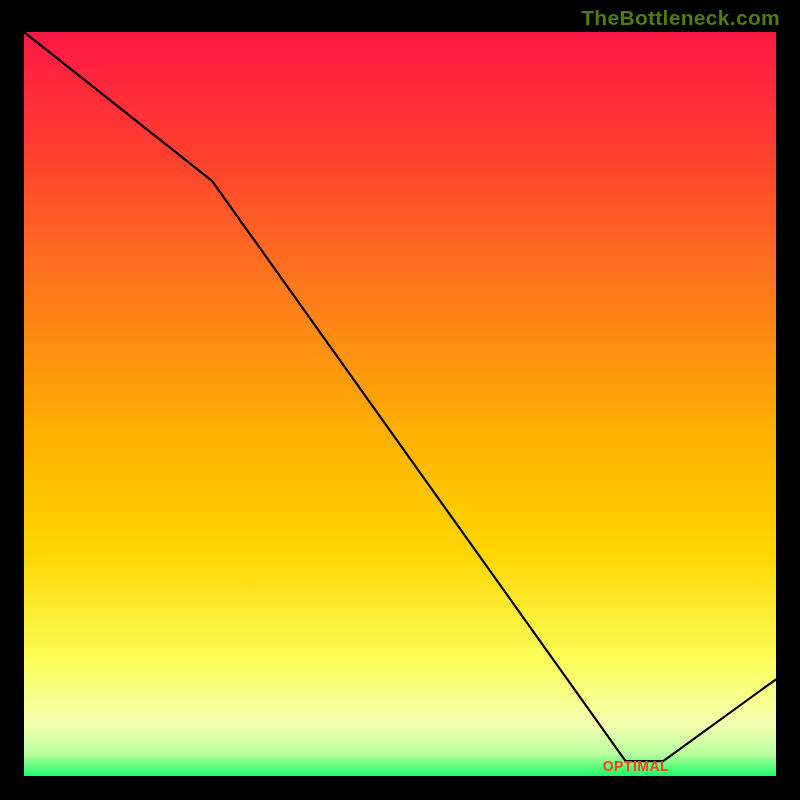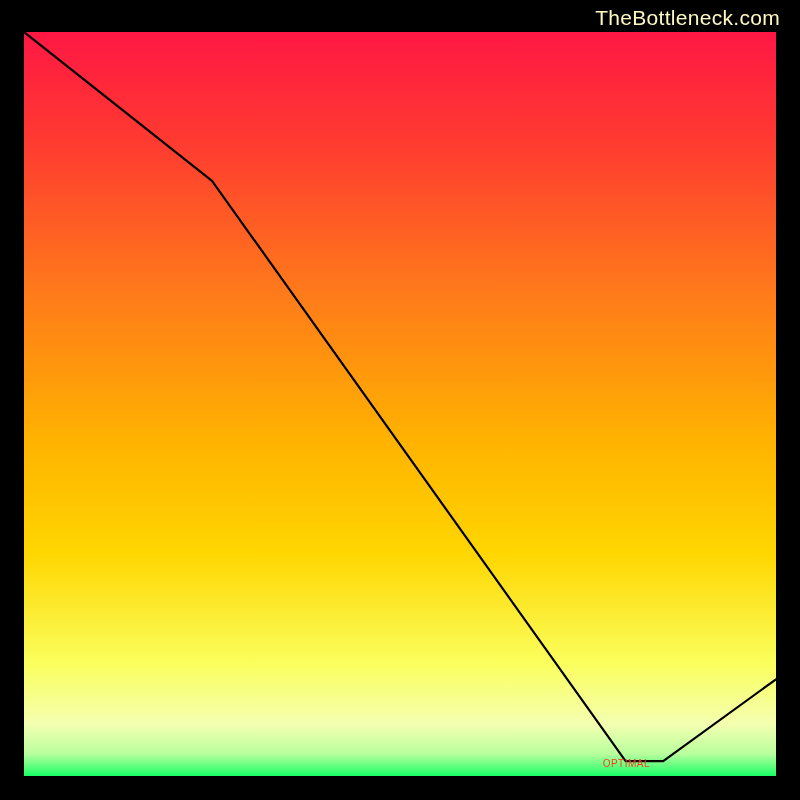"TheBottleneck.com" .watermark { color: #fef9c3 -> #4d7c0f; font-weight: 400 -> 700 }
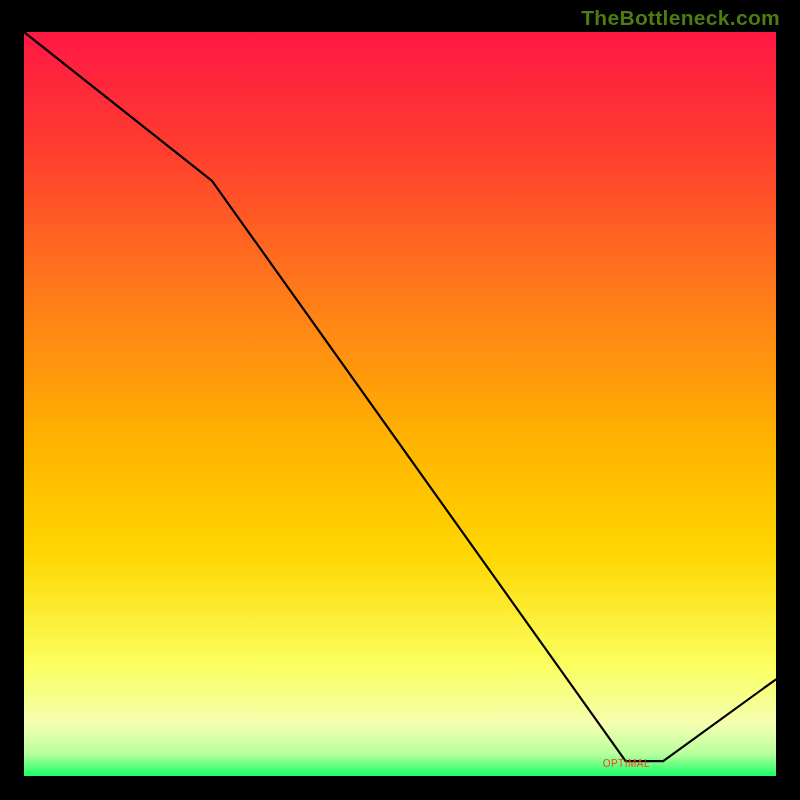"OPTIMAL" .optimal-label { font-size: 10px -> 14px; font-weight: 400 -> 700 }
